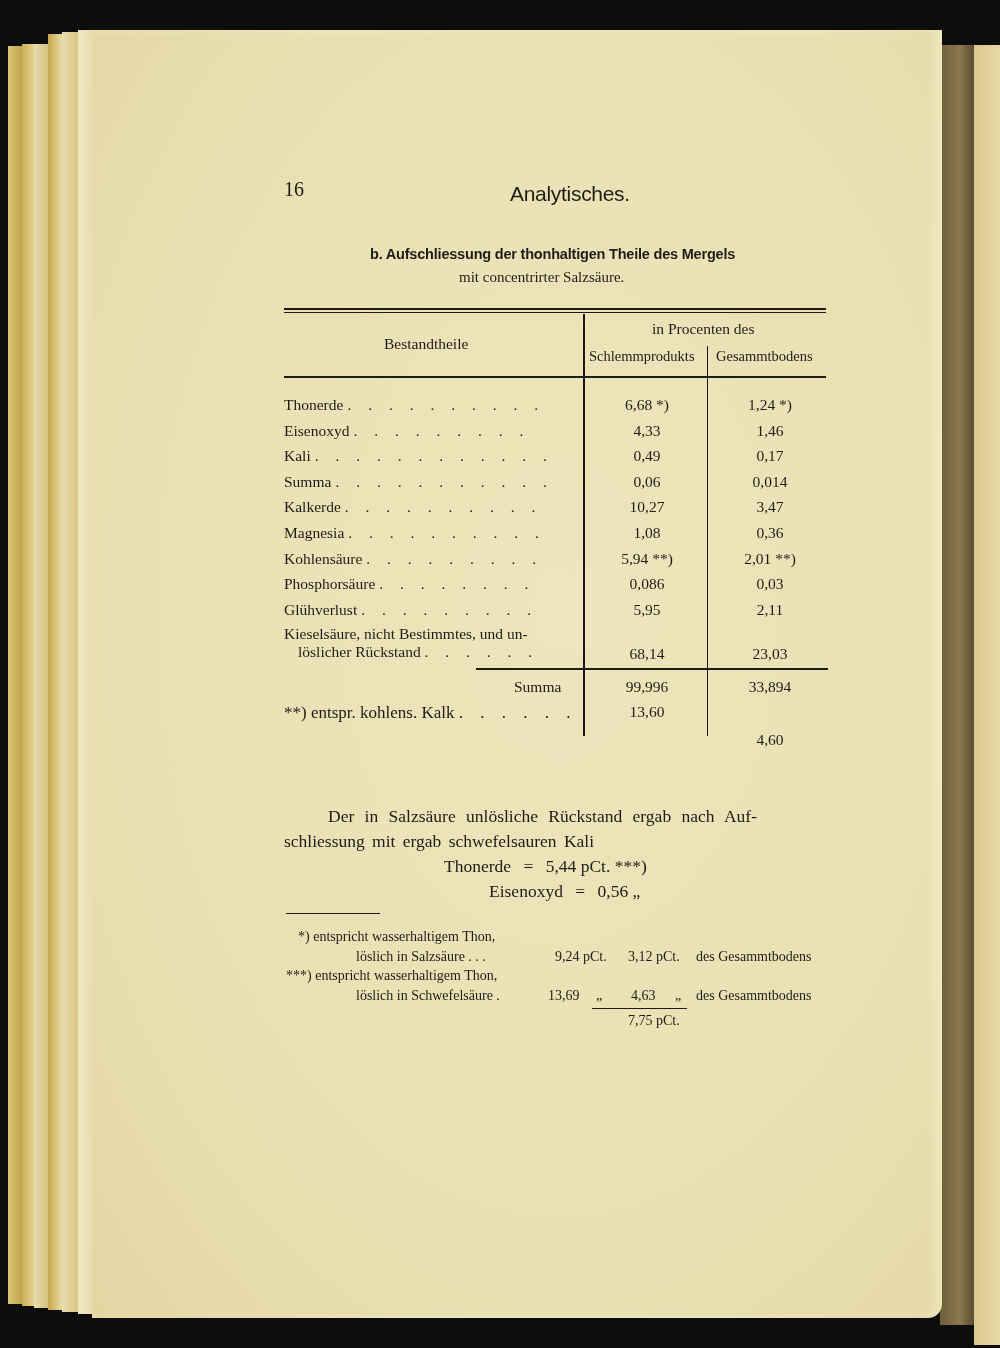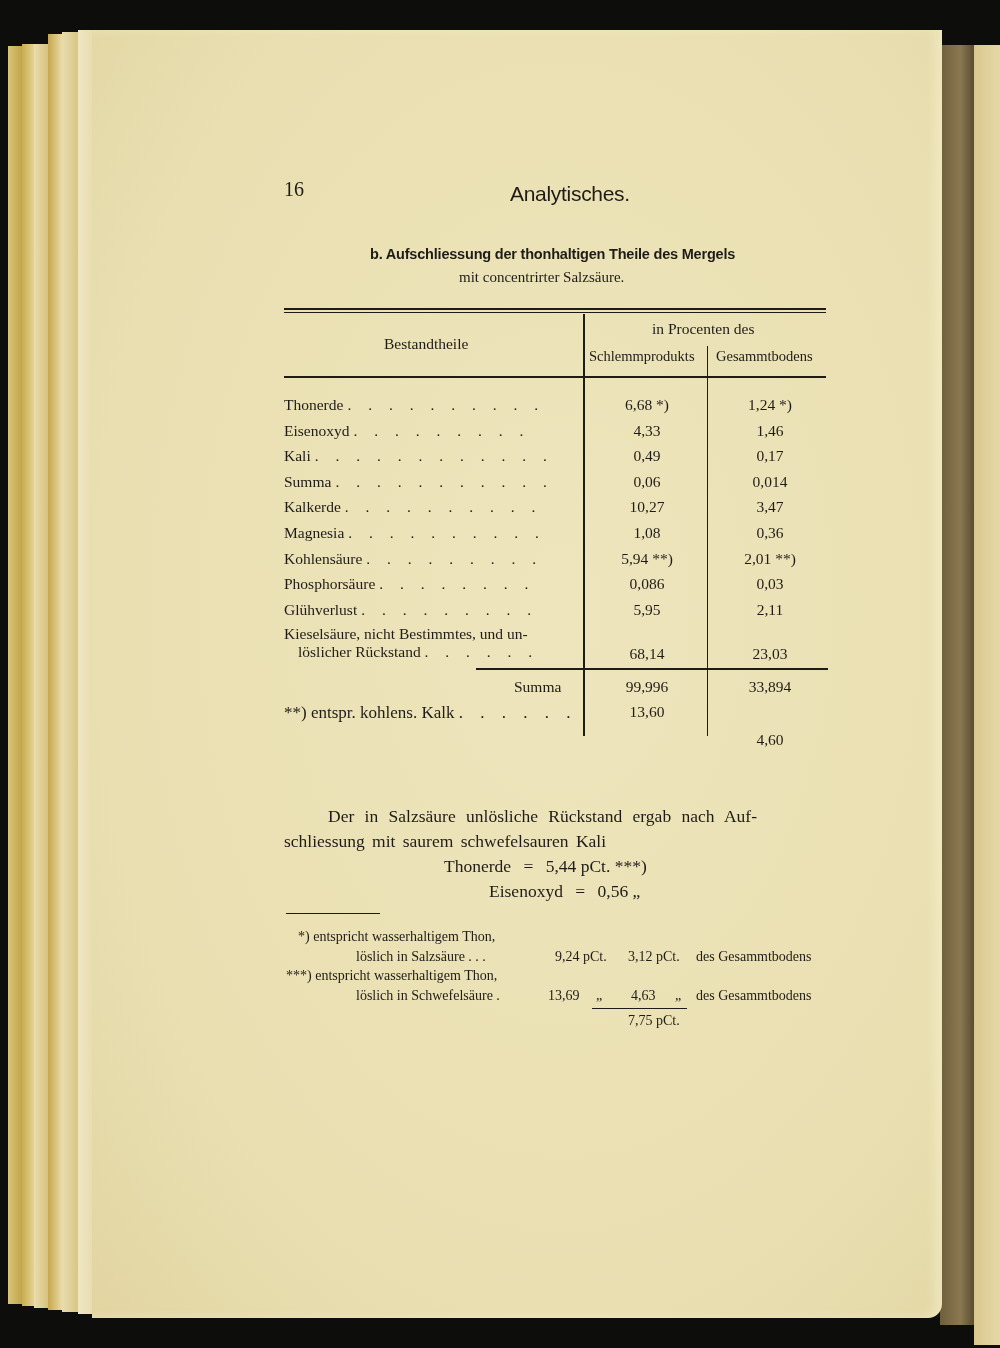"schliessung mit saurem schwefelsauren" div.abs { text: saurem -> ergab }
